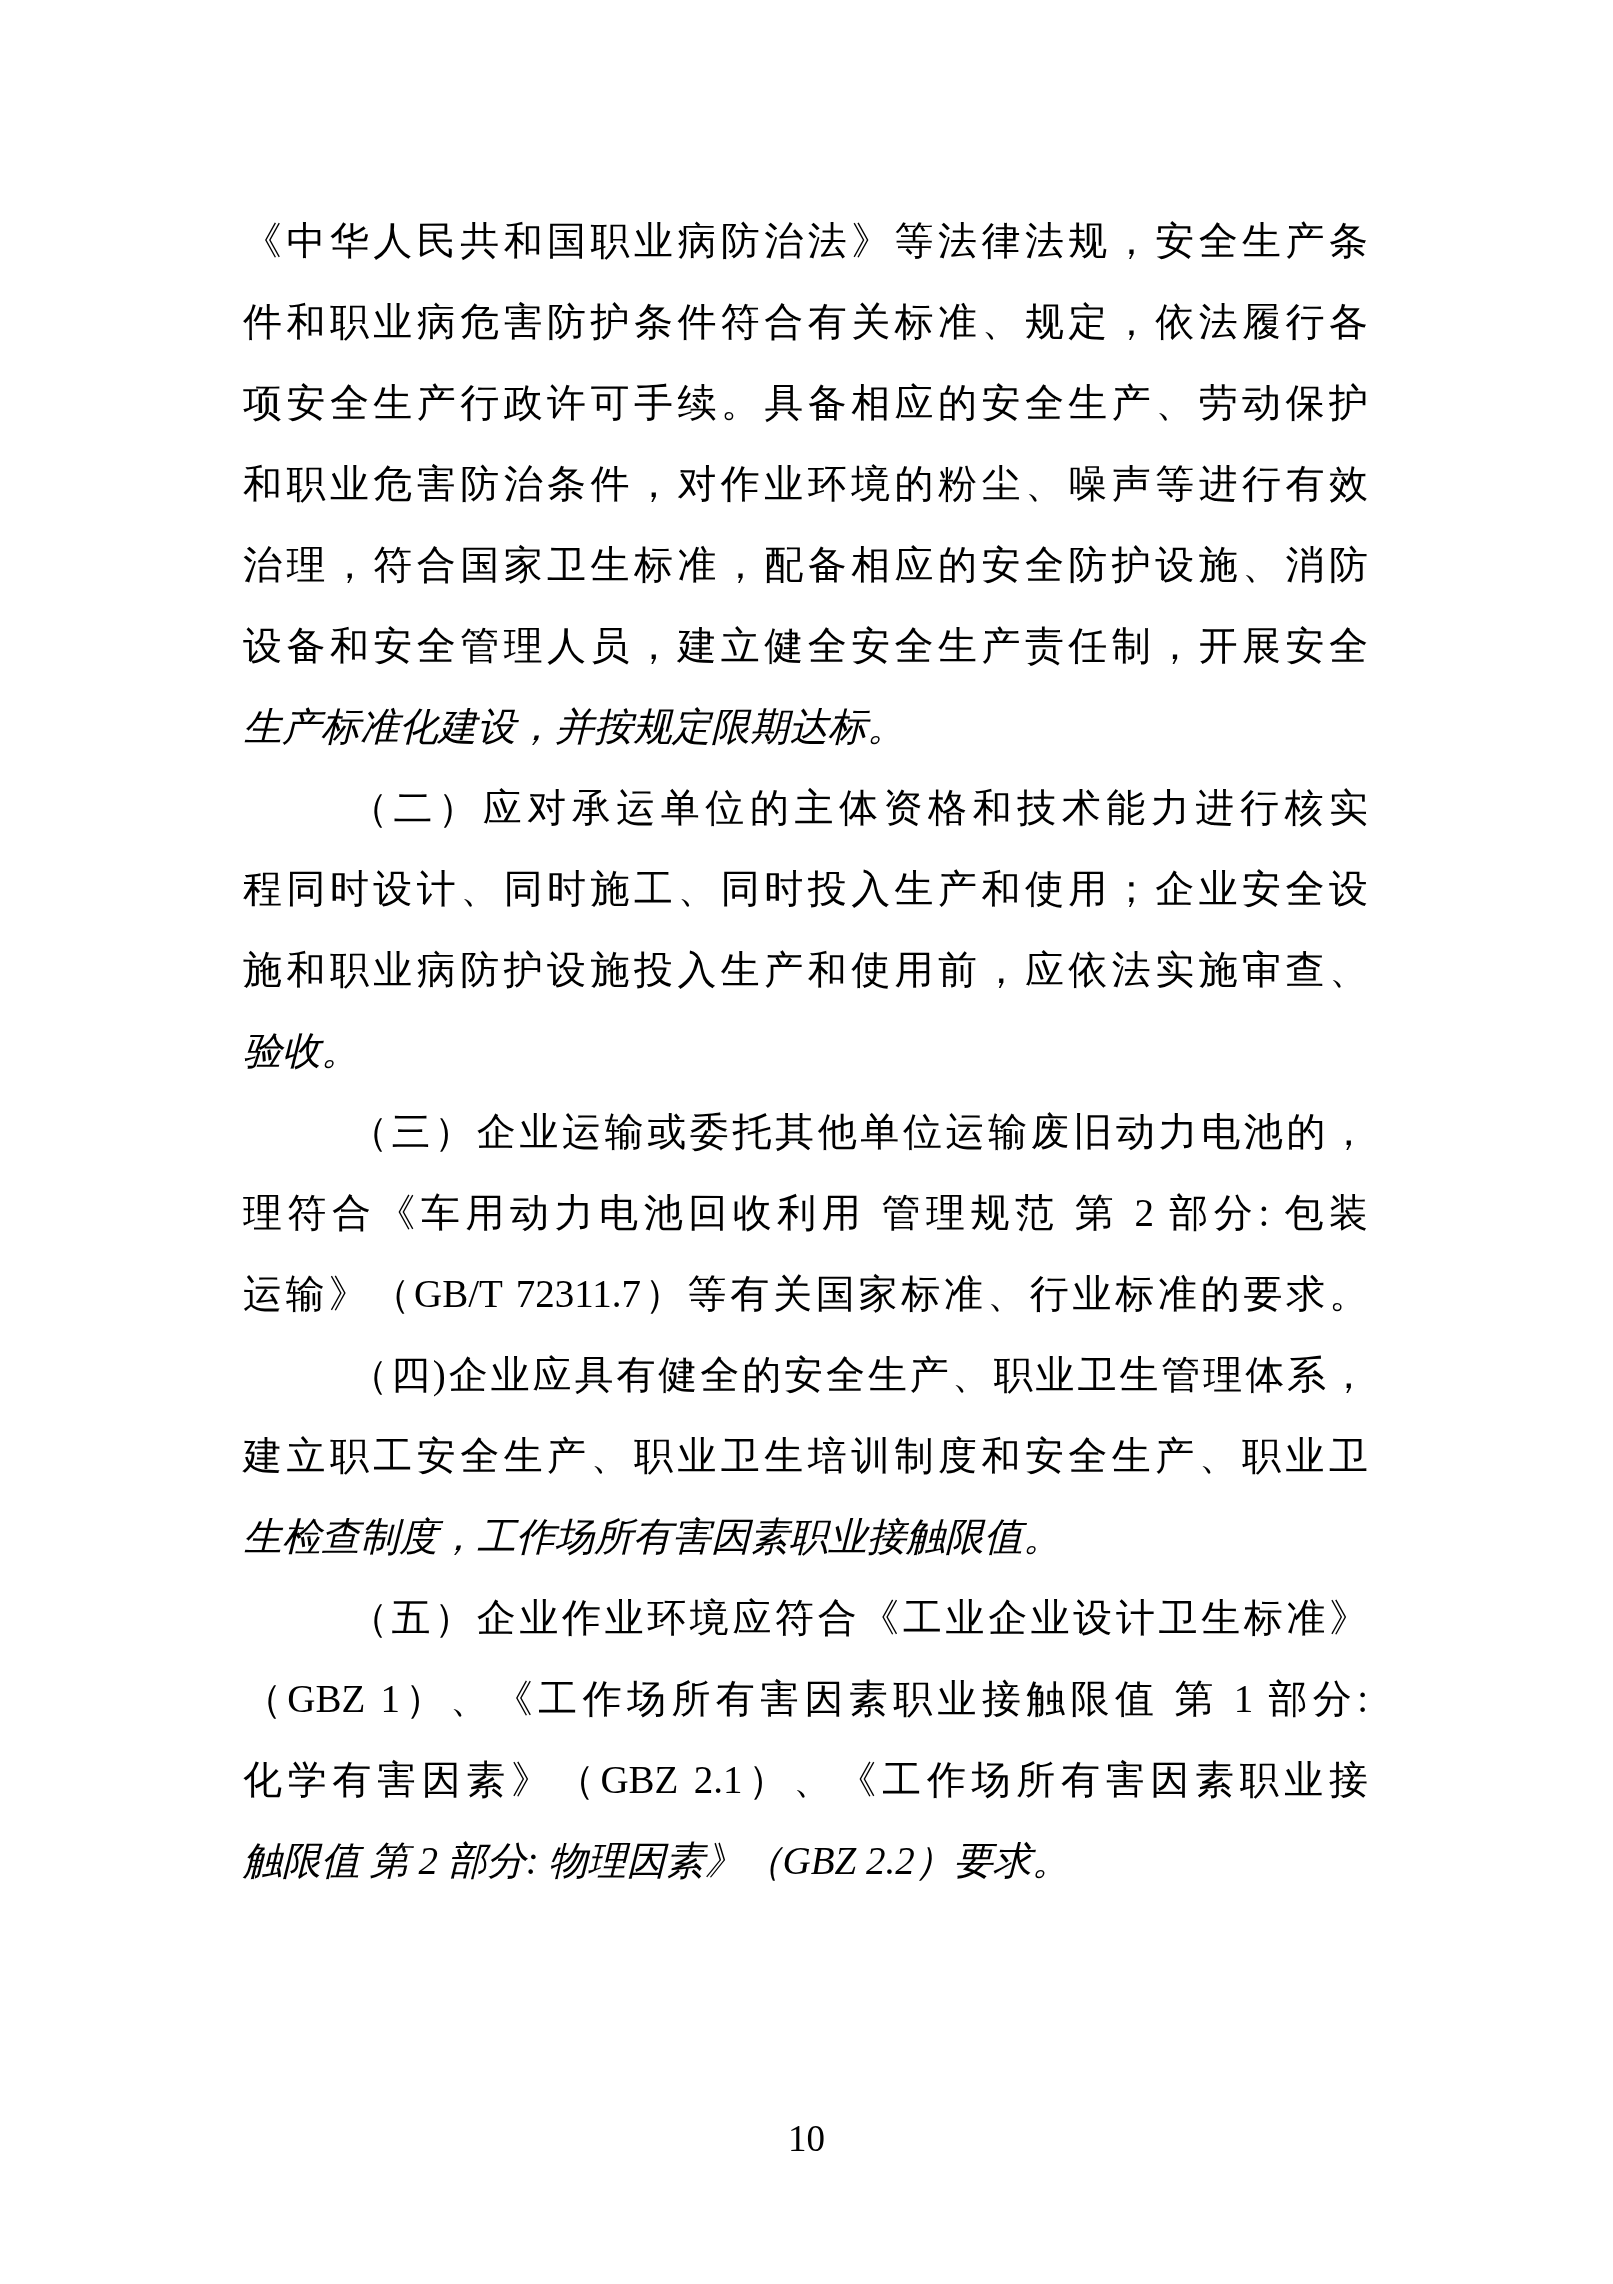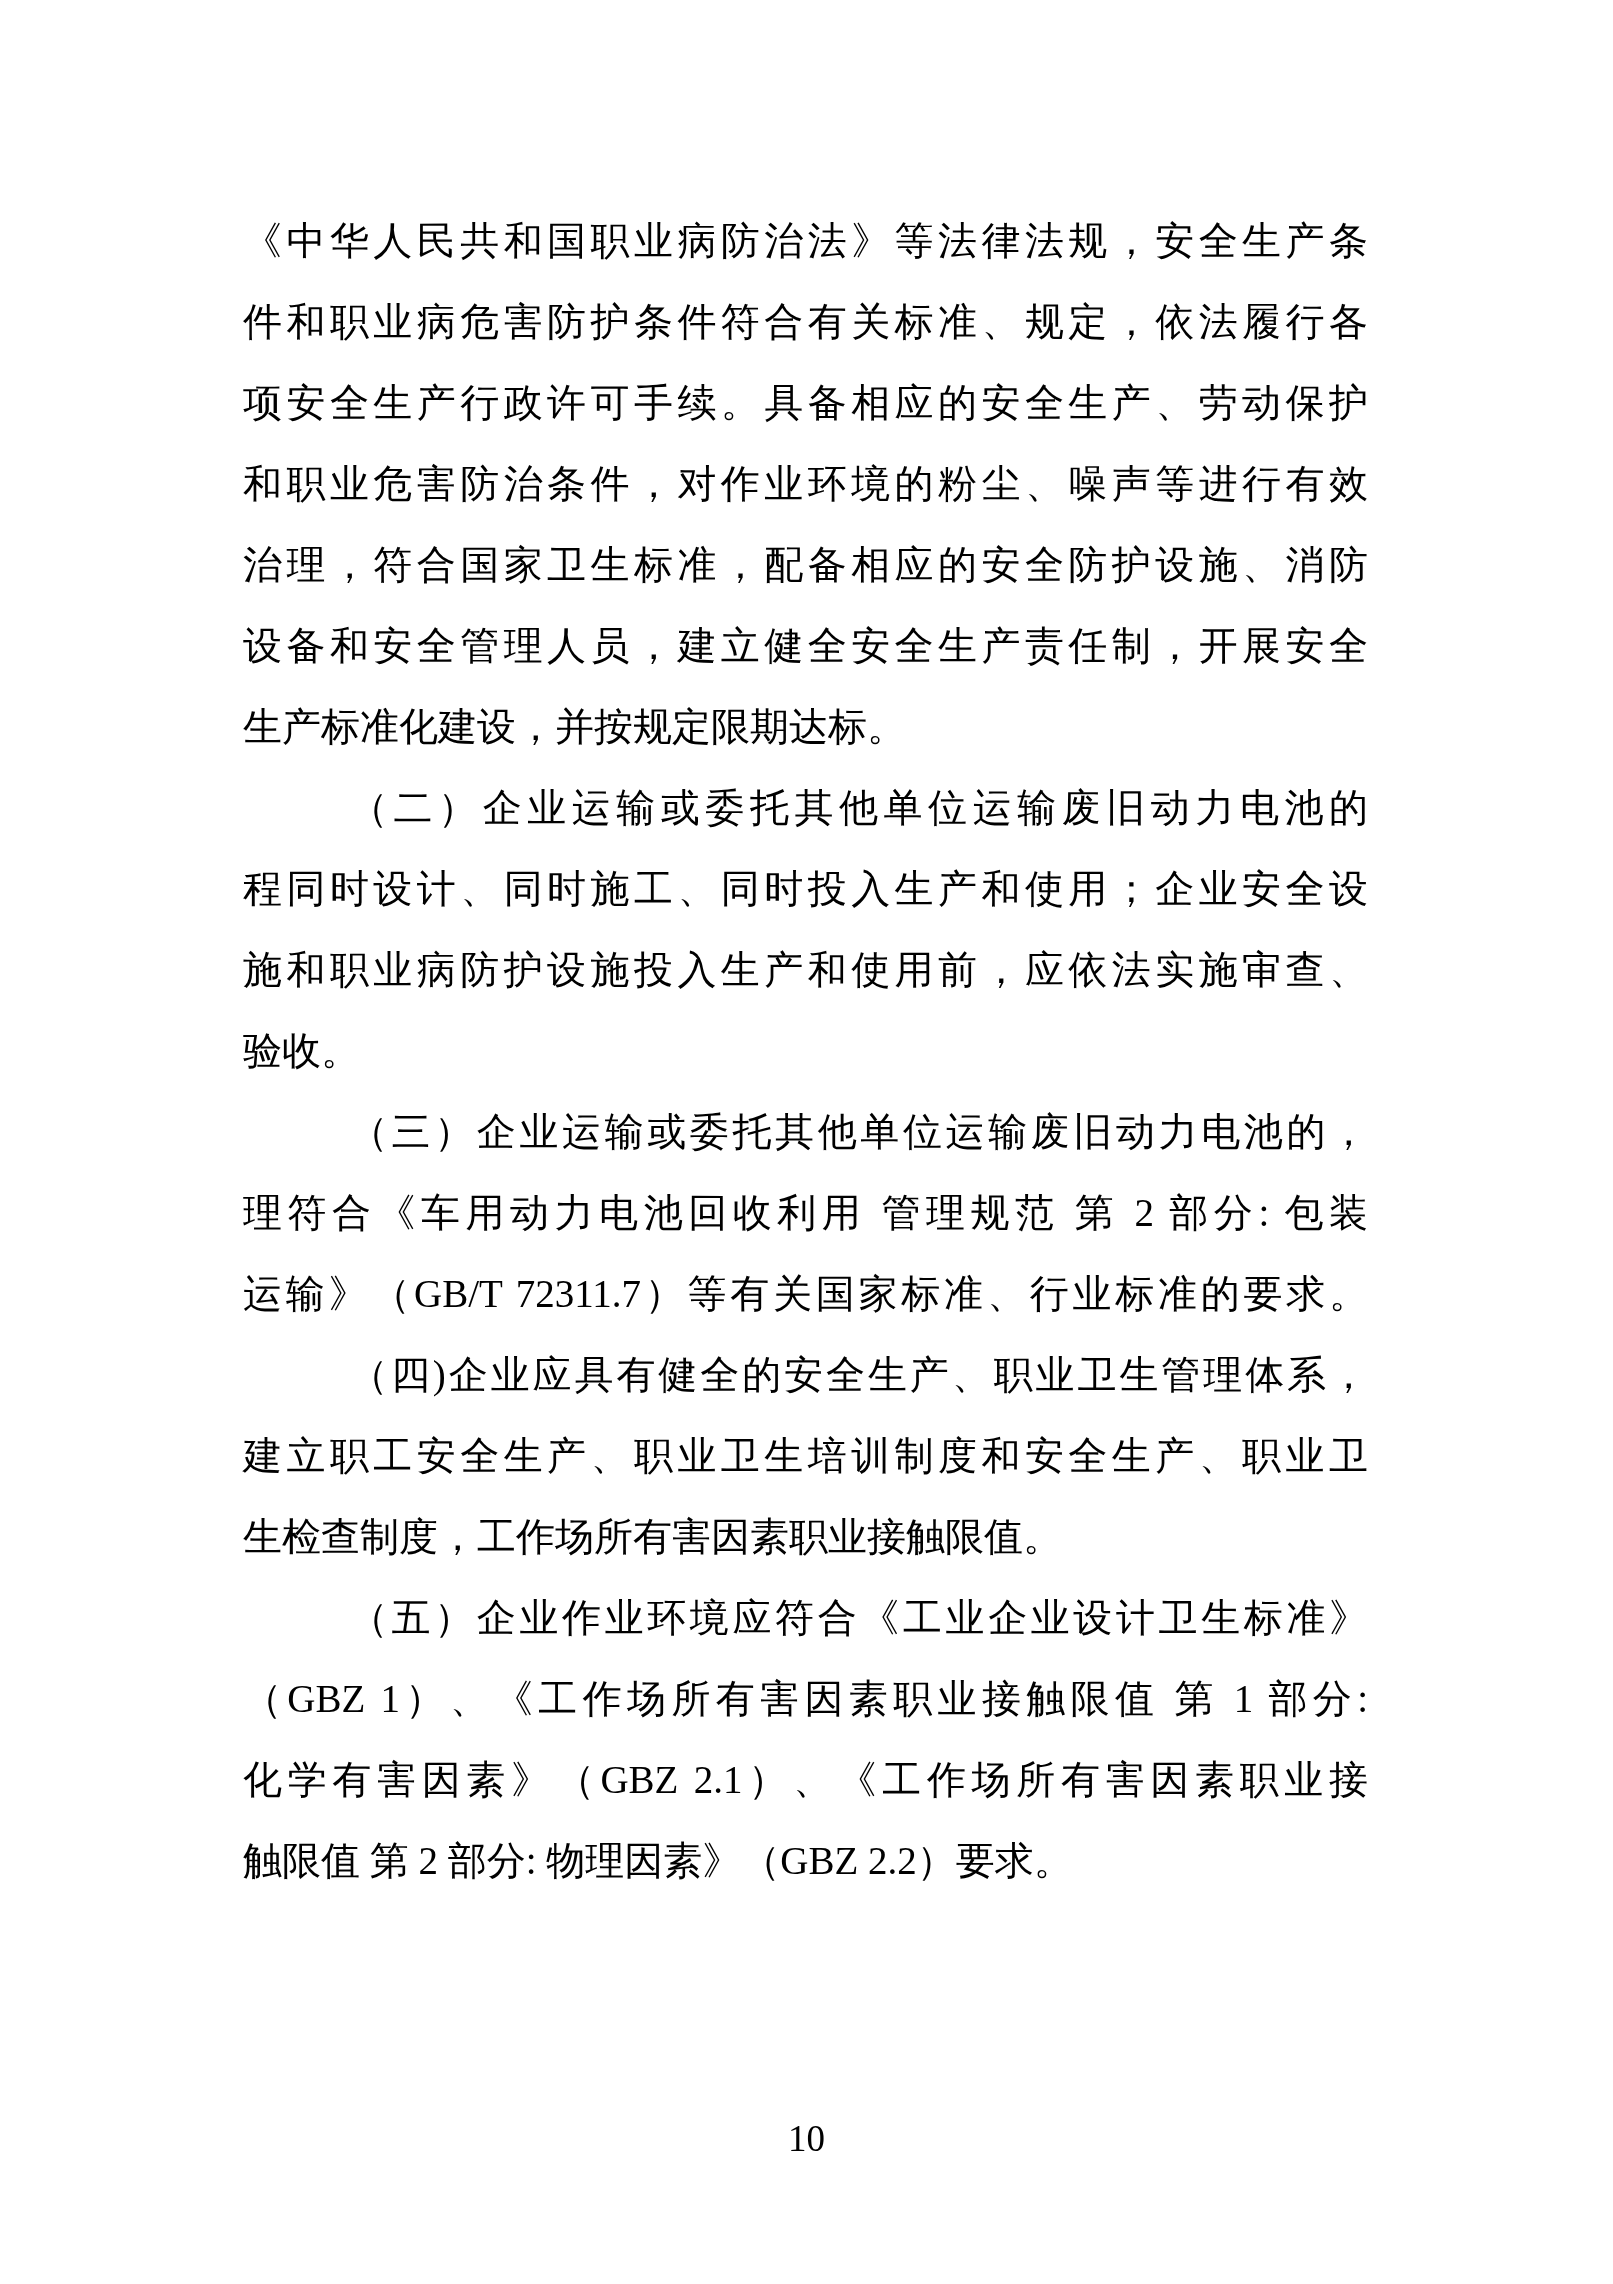"生产标准化建设，并按规定限期达标。" .line.end { font-style: none -> italic }
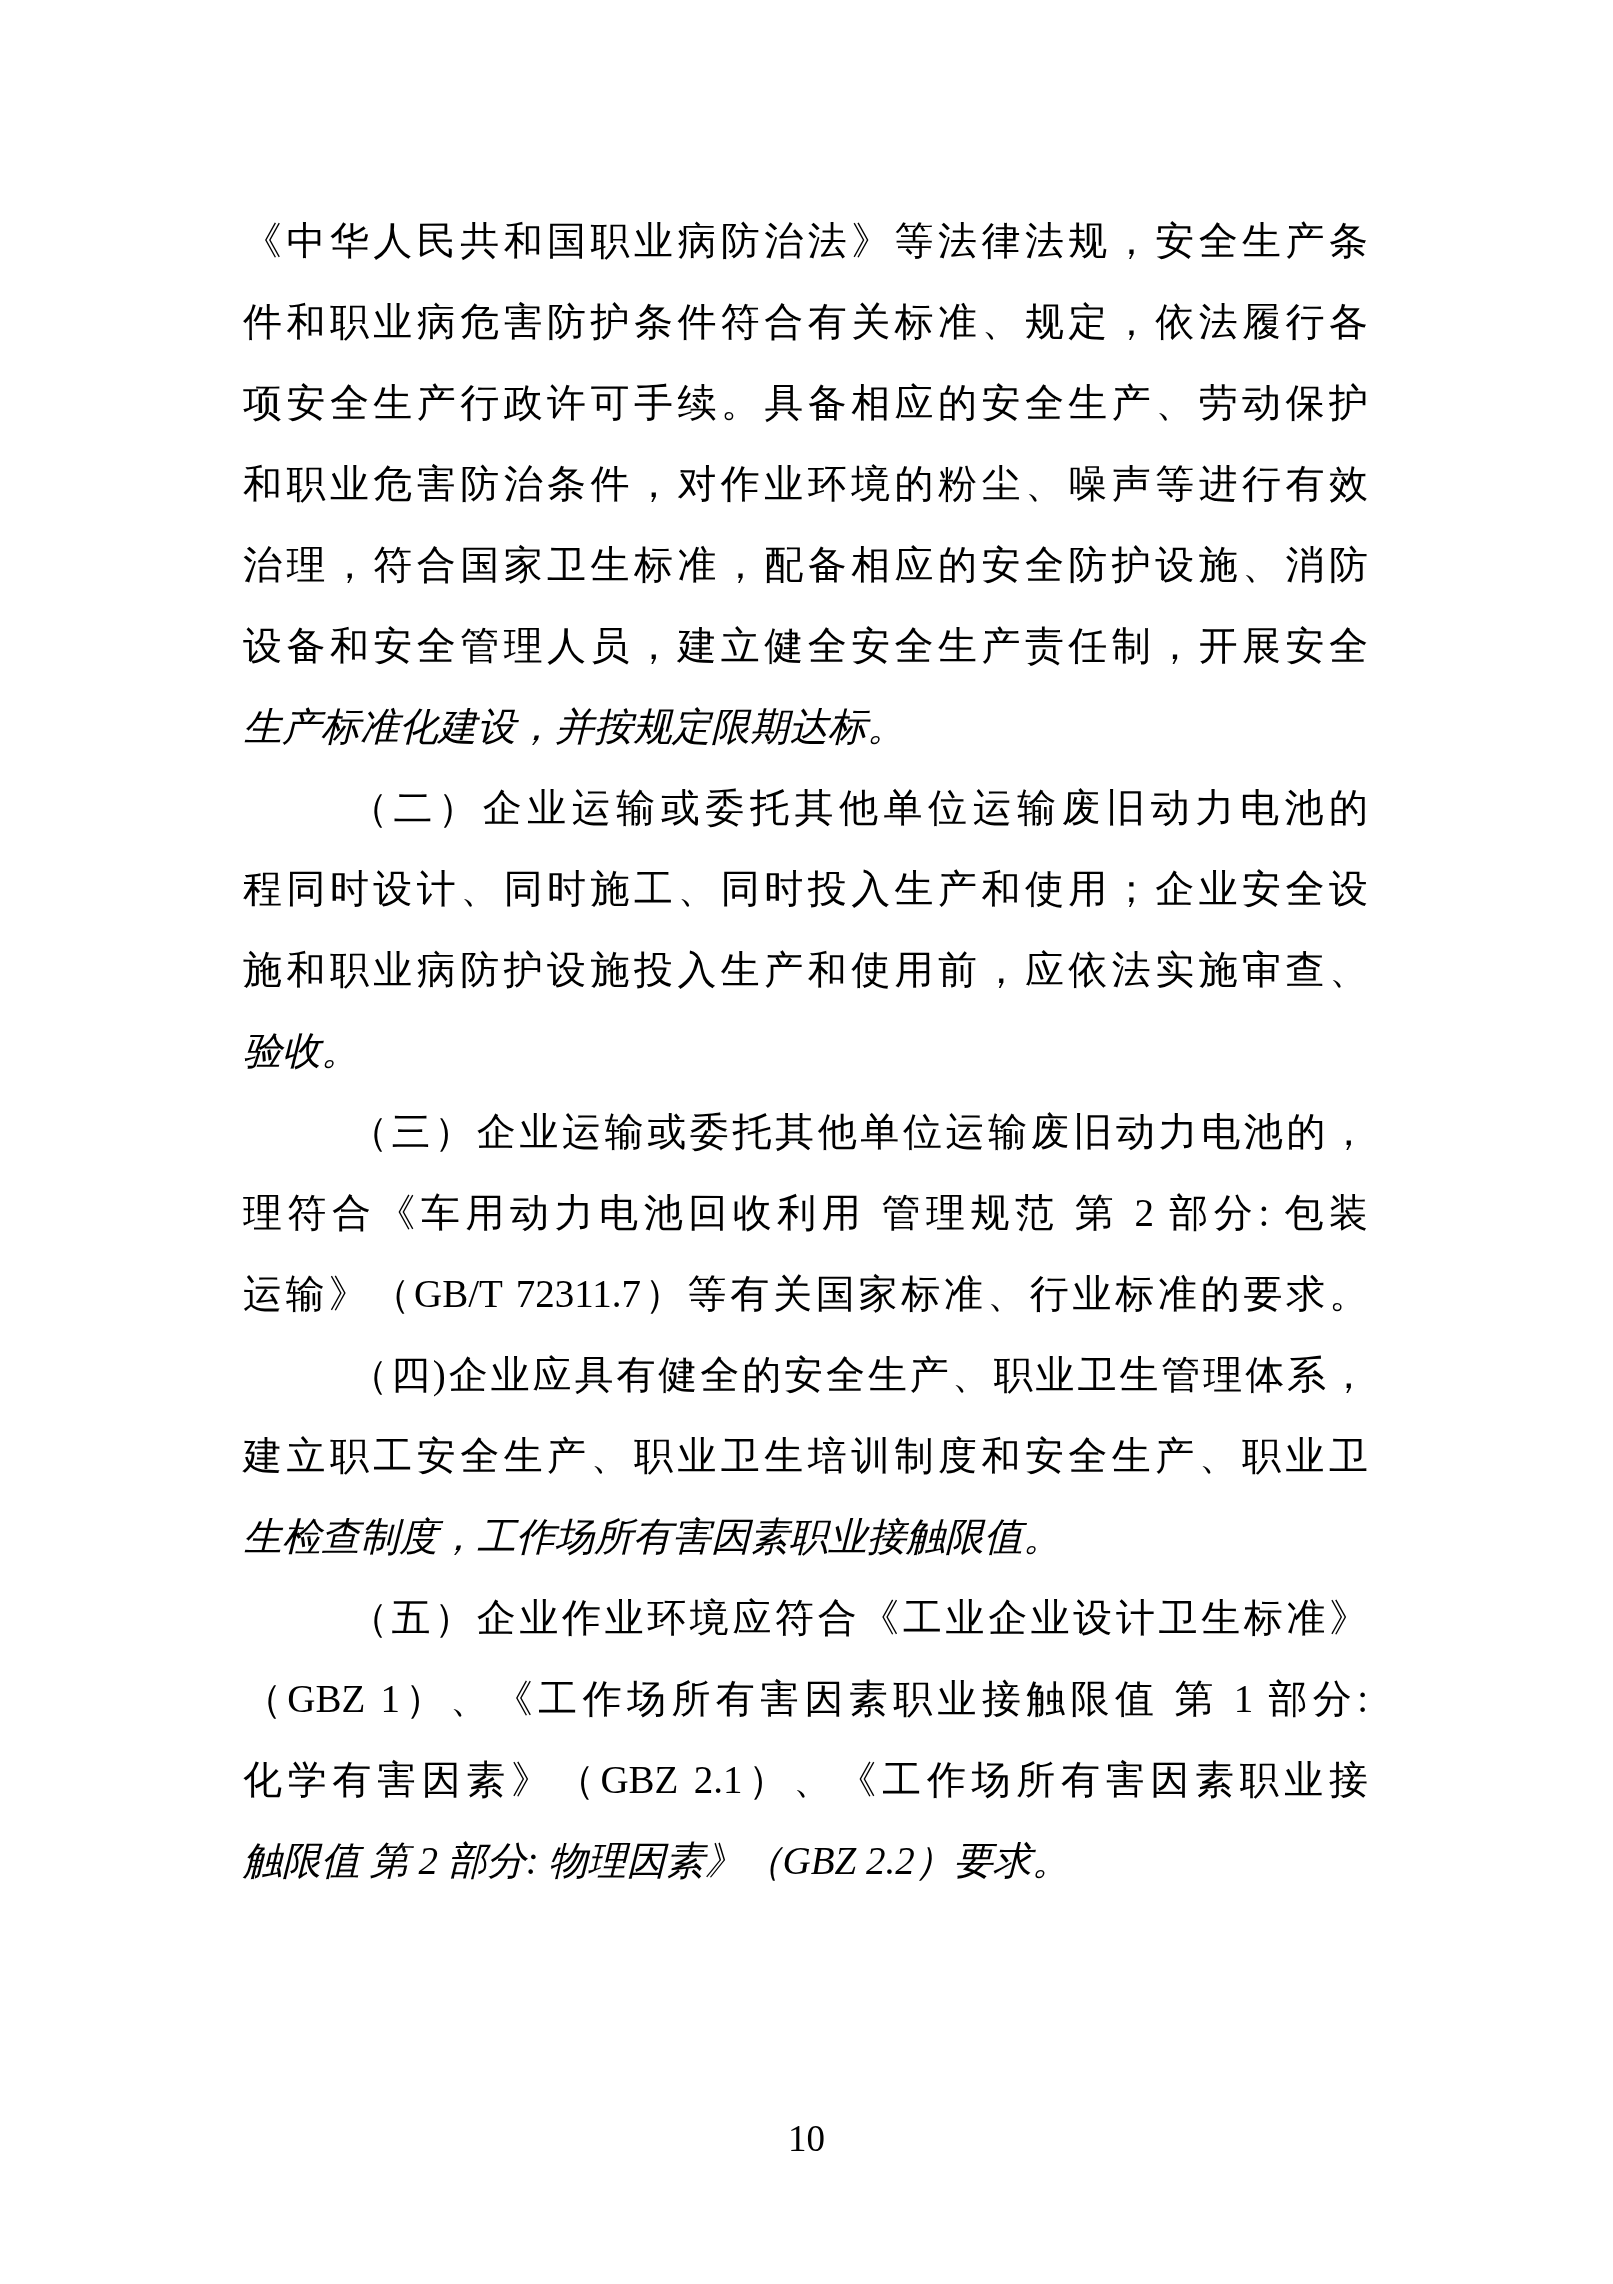"（二）企业运输或委托其他单位运输废旧动力电池的" div.line { text: 企业运输或委托其他单位运输废旧动力电池的 -> 应对承运单位的主体资格和技术能力进行核实 }
